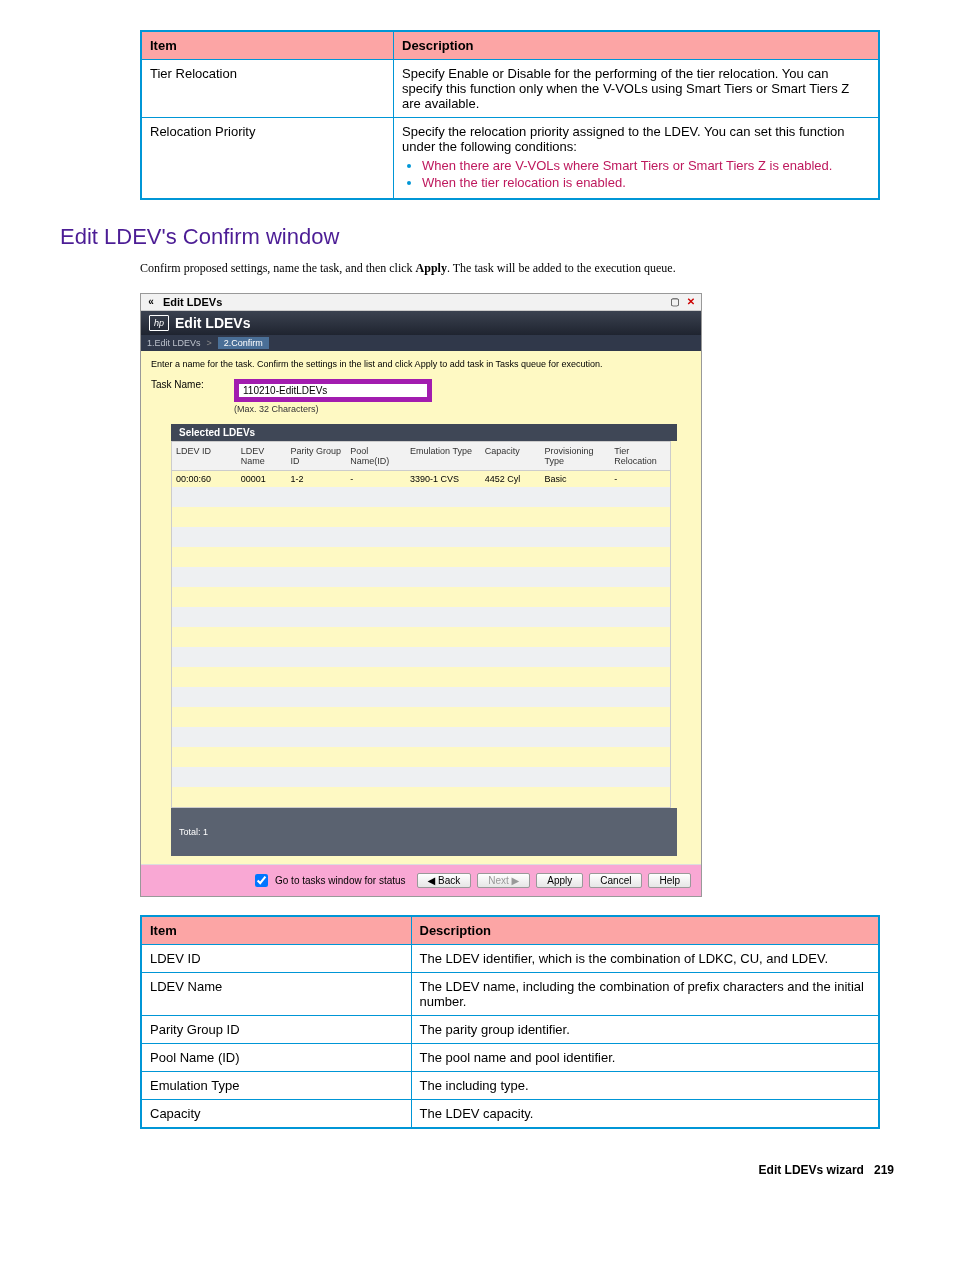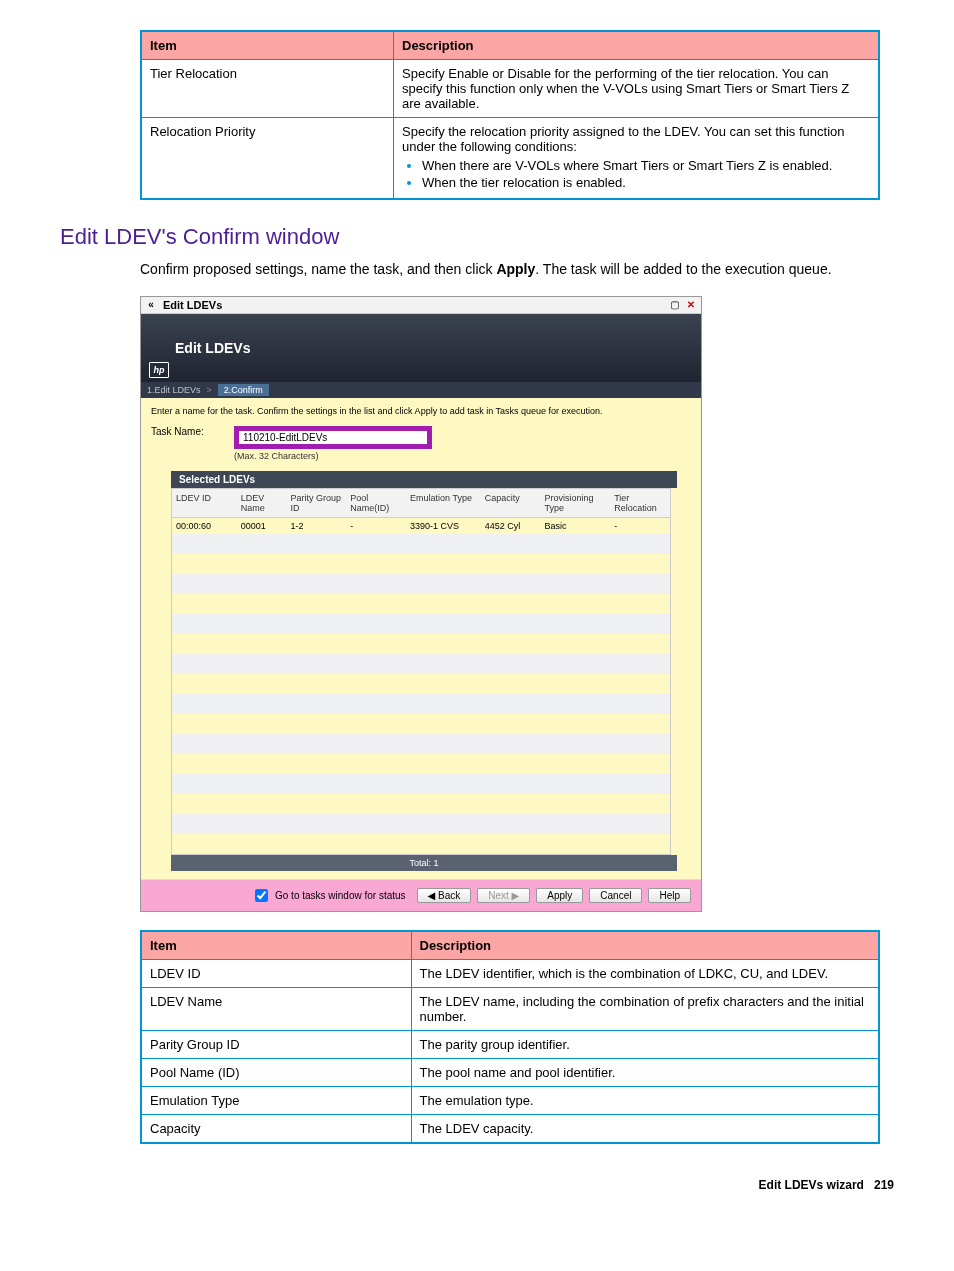"When there are V-VOLs where" .bullets li { color: #000000 -> #be185d }
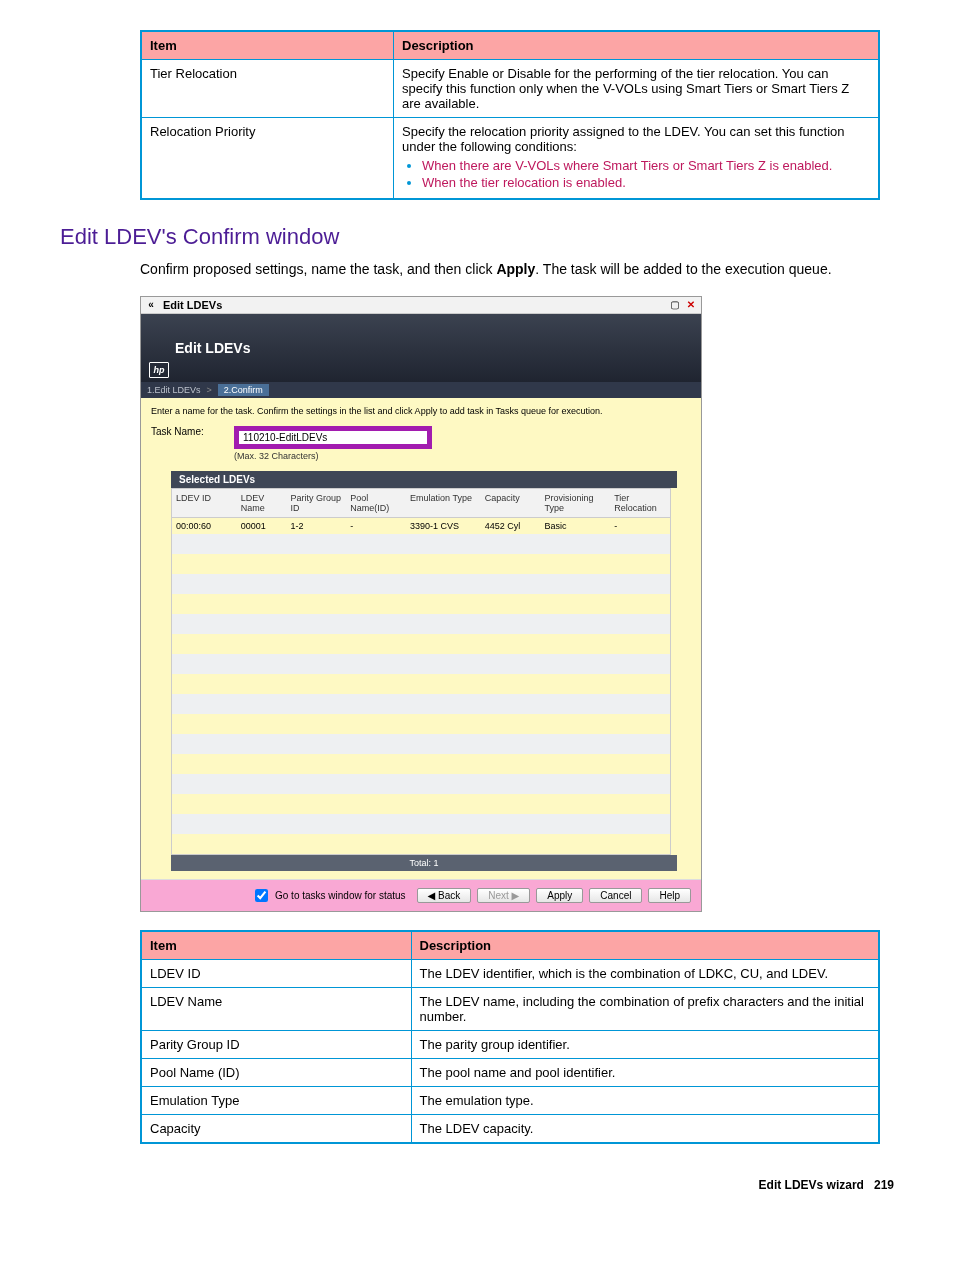"Confirm proposed settings, name the" .body-text { font-family: none -> Liberation Serif, serif; font-size: 14px -> 12px }
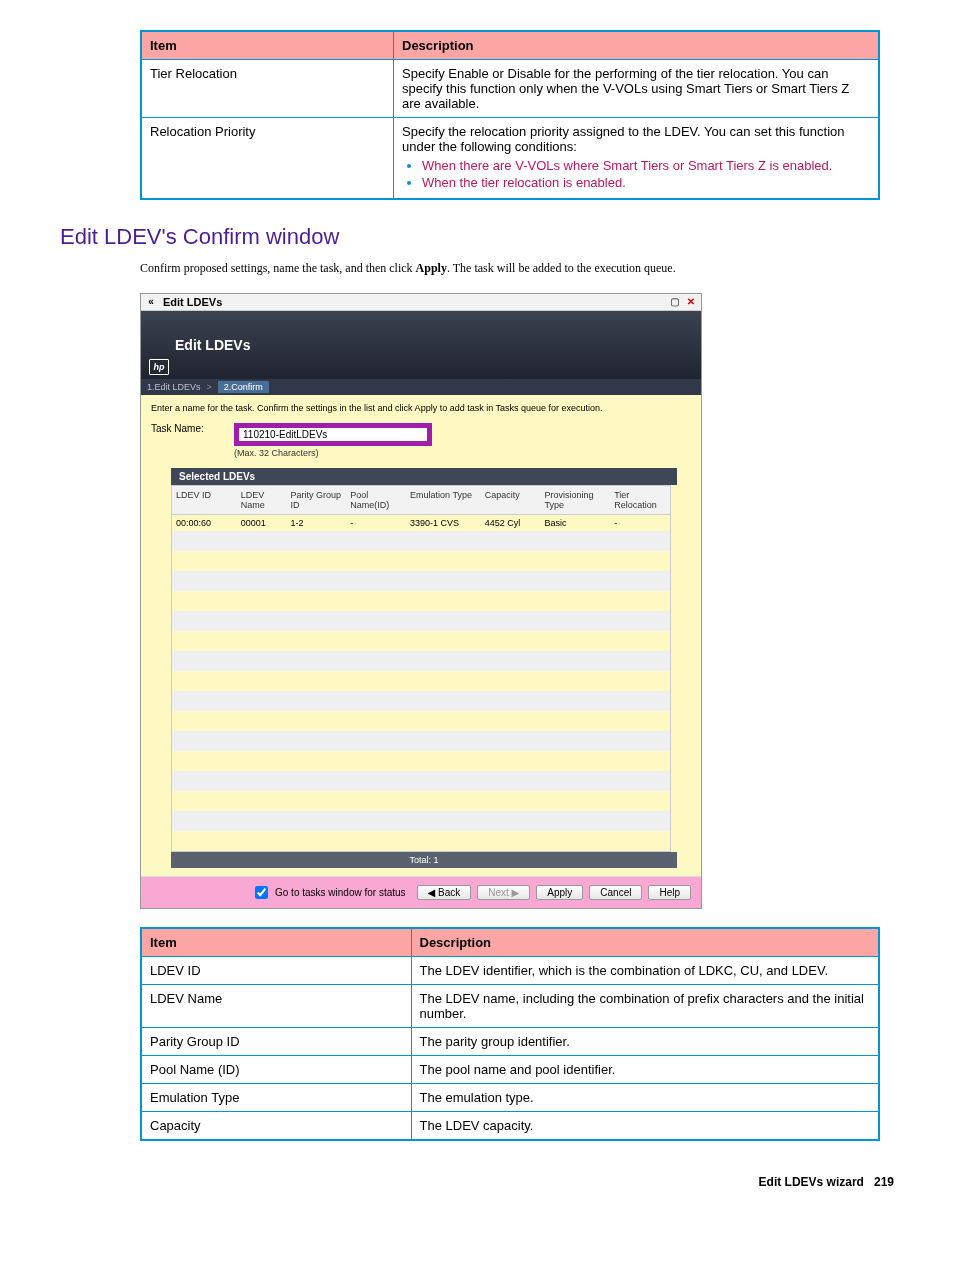"hp" .hp-logo { font-weight: bold -> normal; margin-top: 44px -> none }
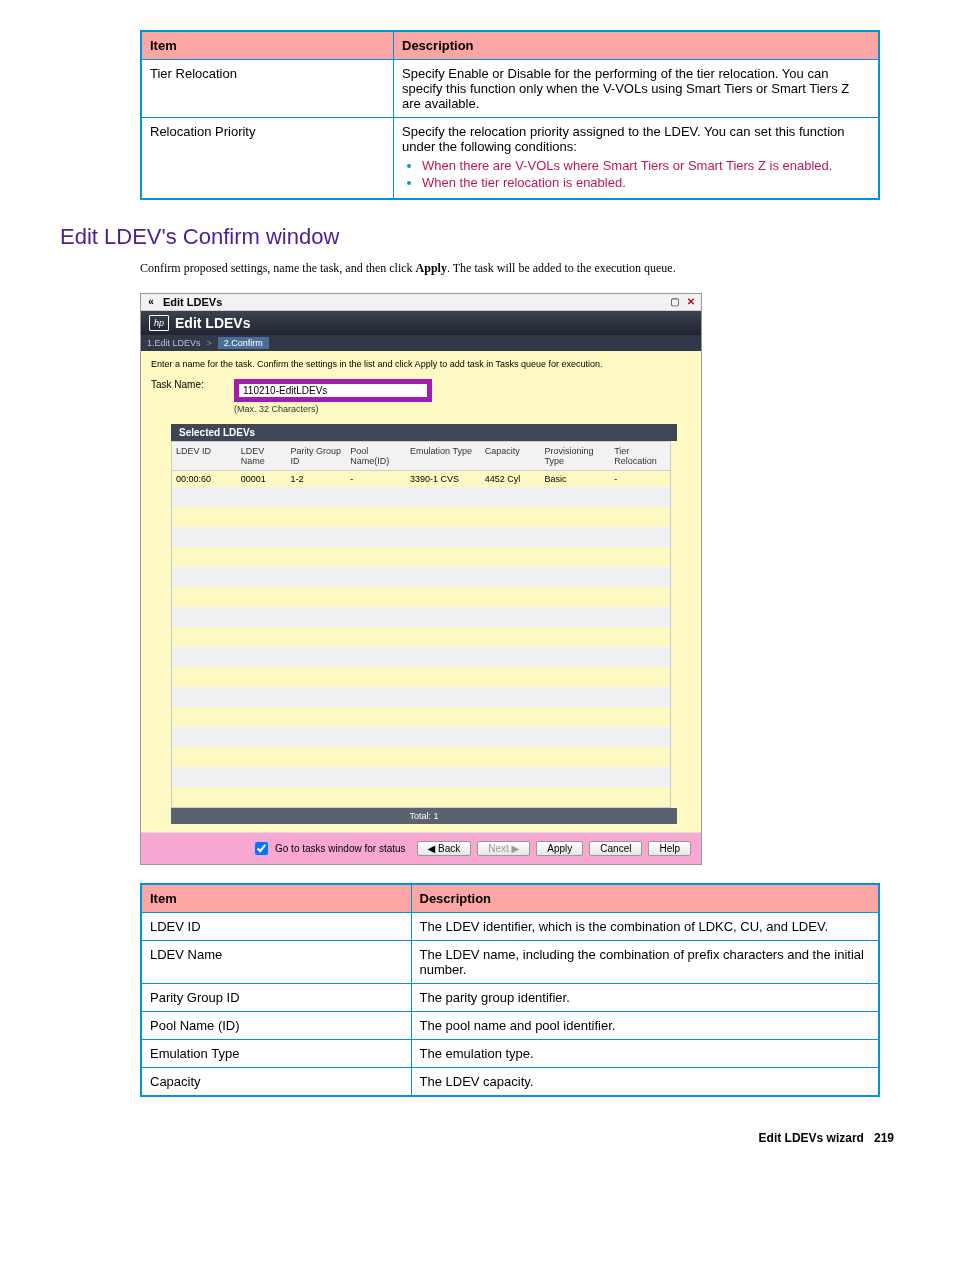"Total: 1" .sel-footer { padding: 3px 8px -> 19px 8px; text-align: center -> none }
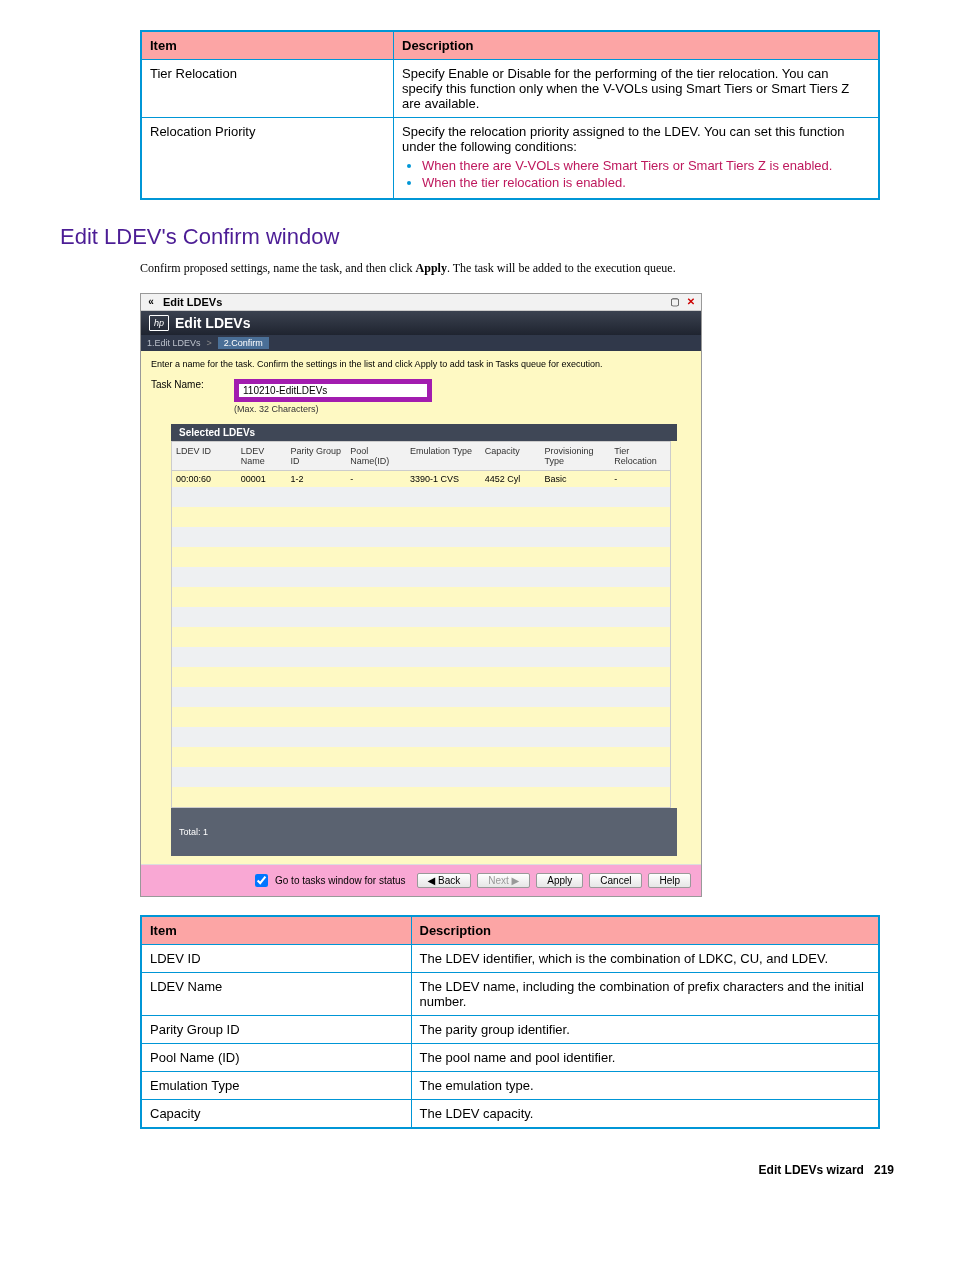"The emulation type." td { text: emulation -> including }
